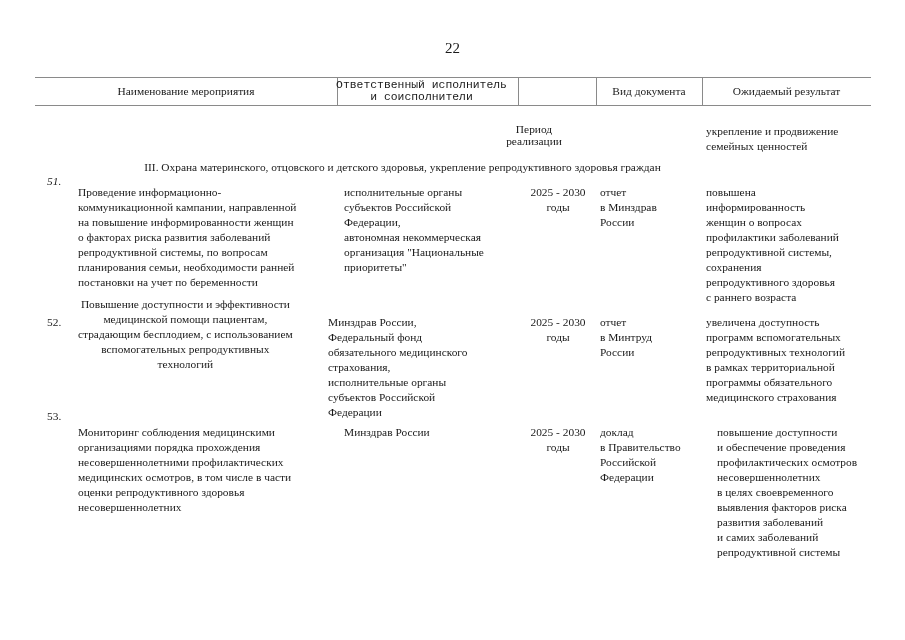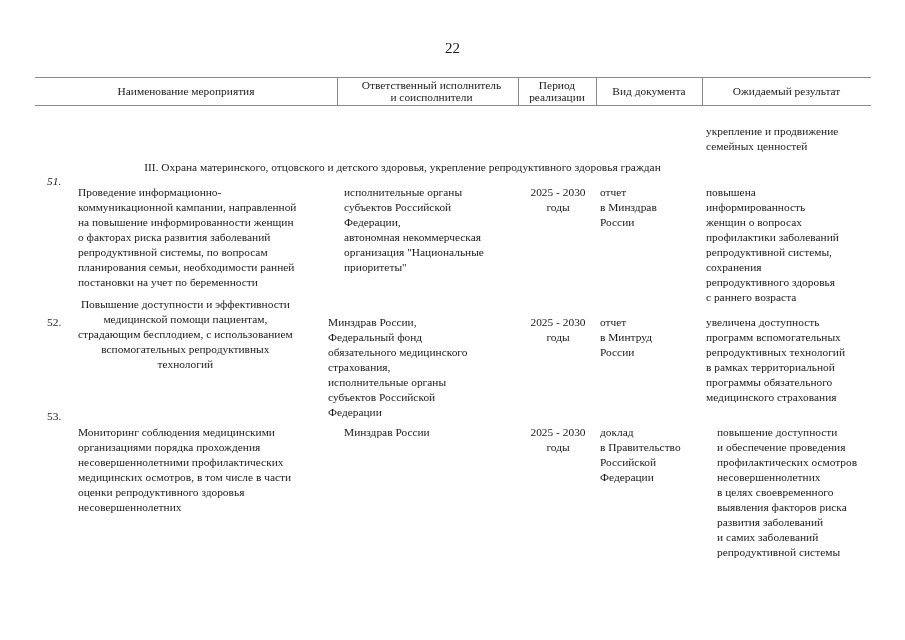"Ответственный исполнитель" div.hcell { font-family: none -> Liberation Mono, monospace; left: 306px -> 296px }
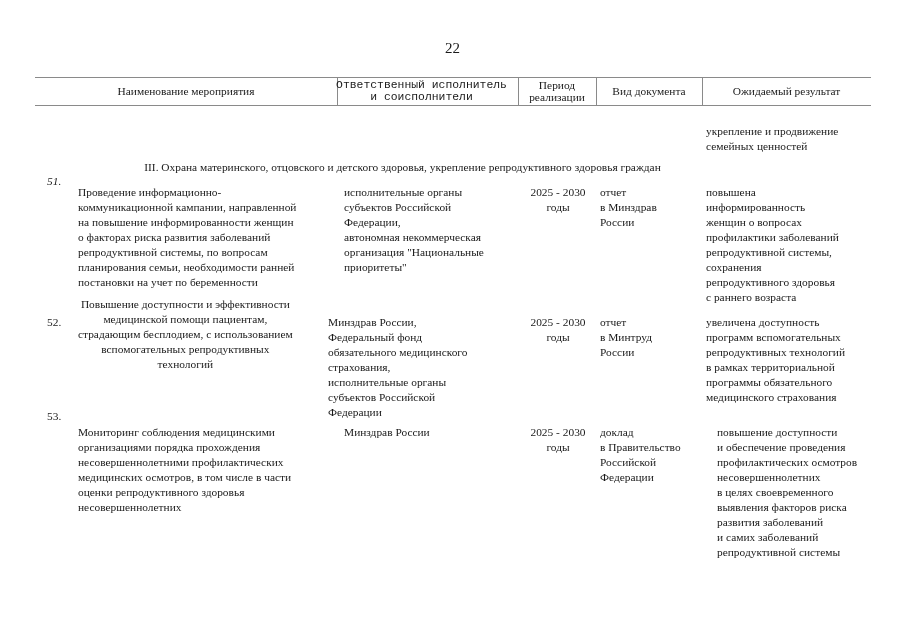"Период" div.hcell { left: 483px -> 460px; margin-top: none -> 44px }
